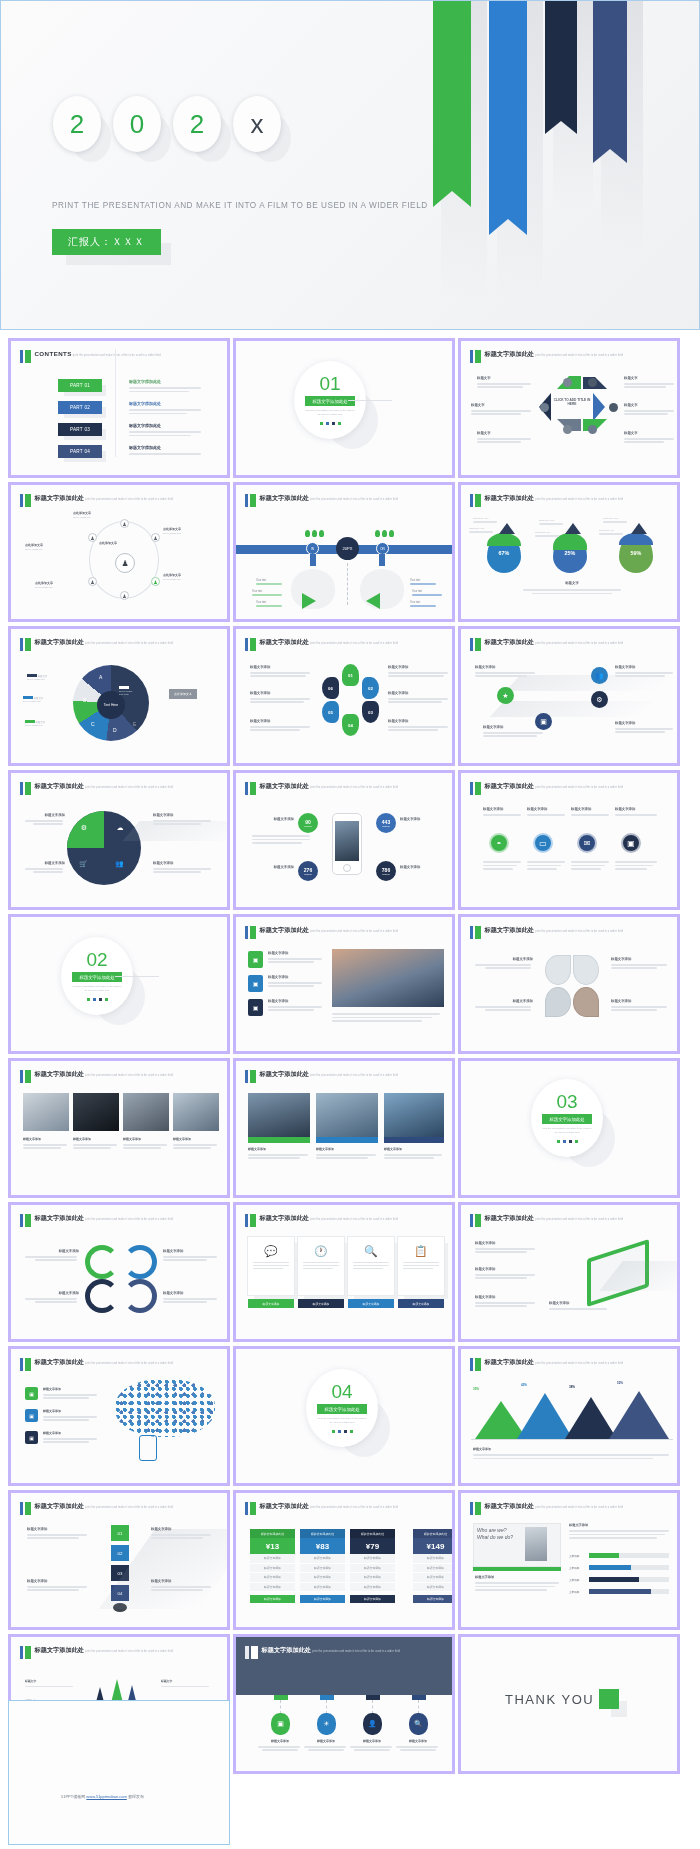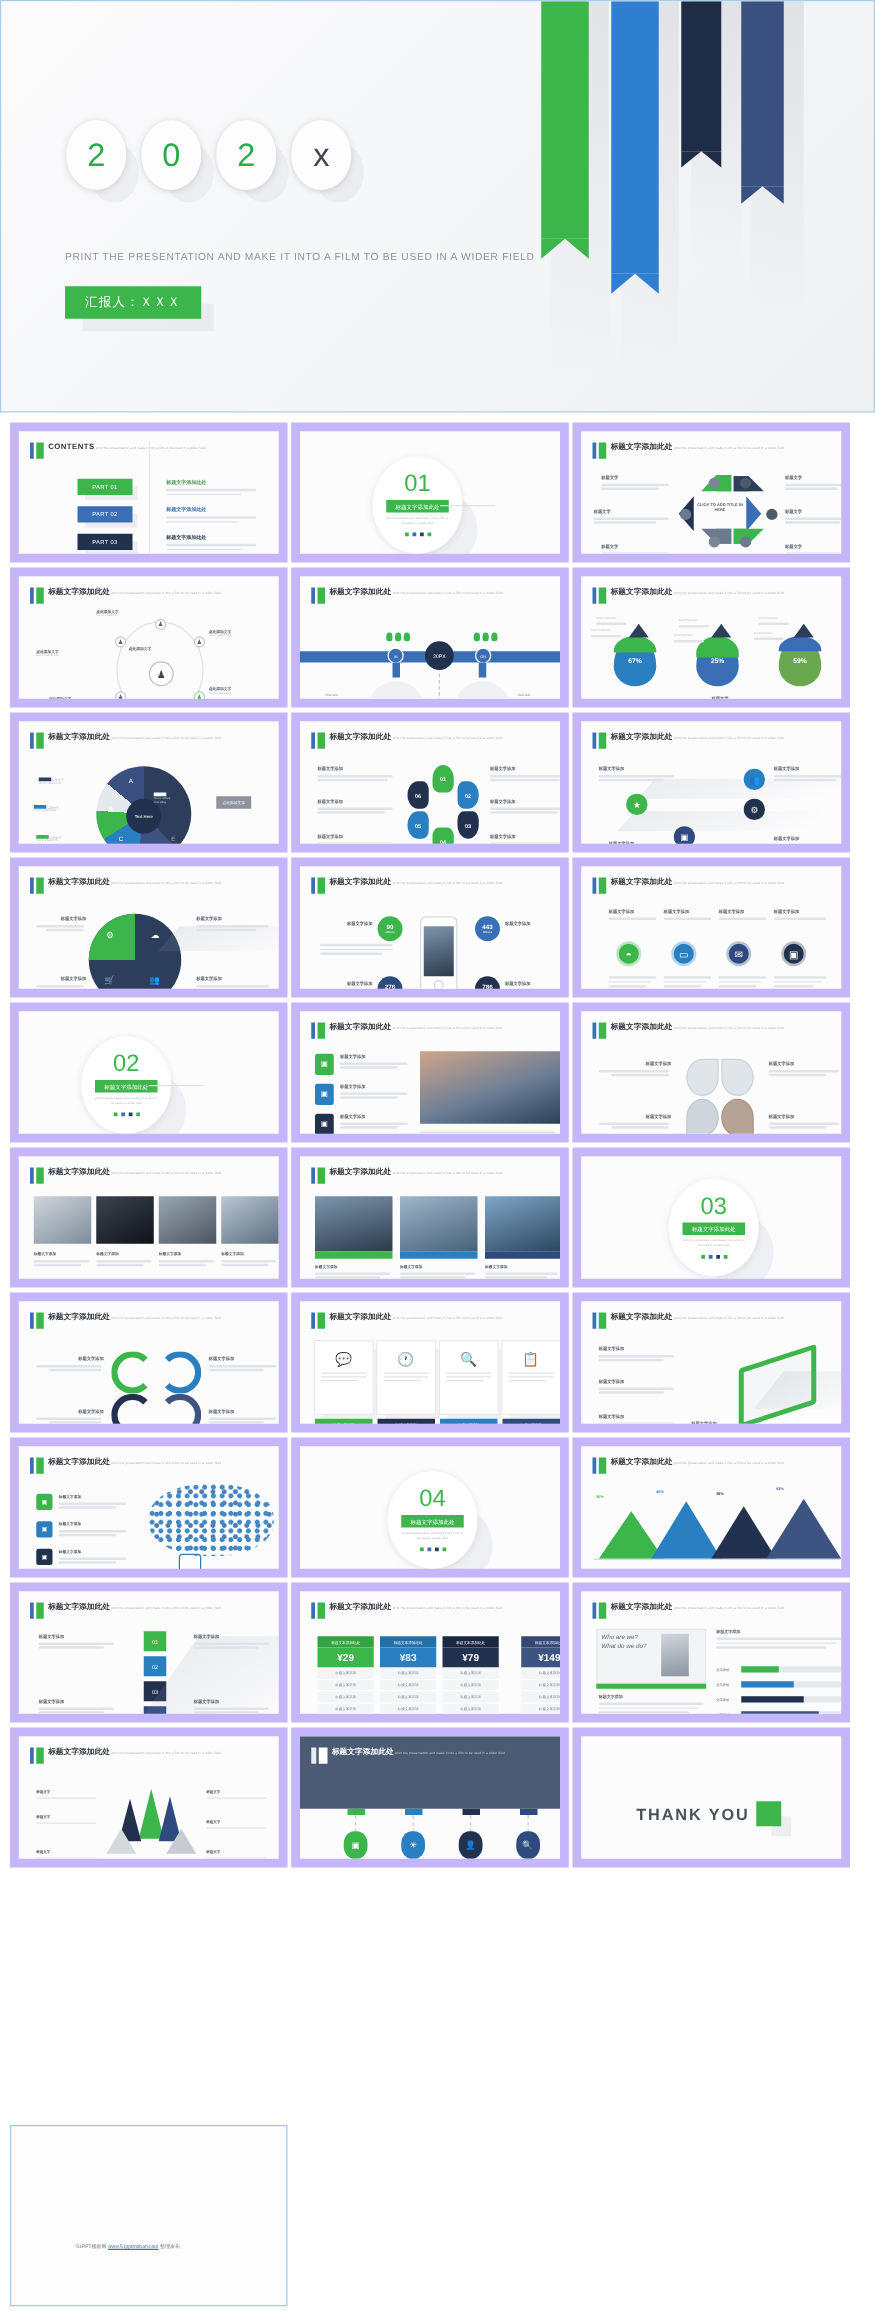"01" .thumb { border: 7px solid #c4b5fd -> 3px solid #c4b5fd; height: 112px -> 140px }
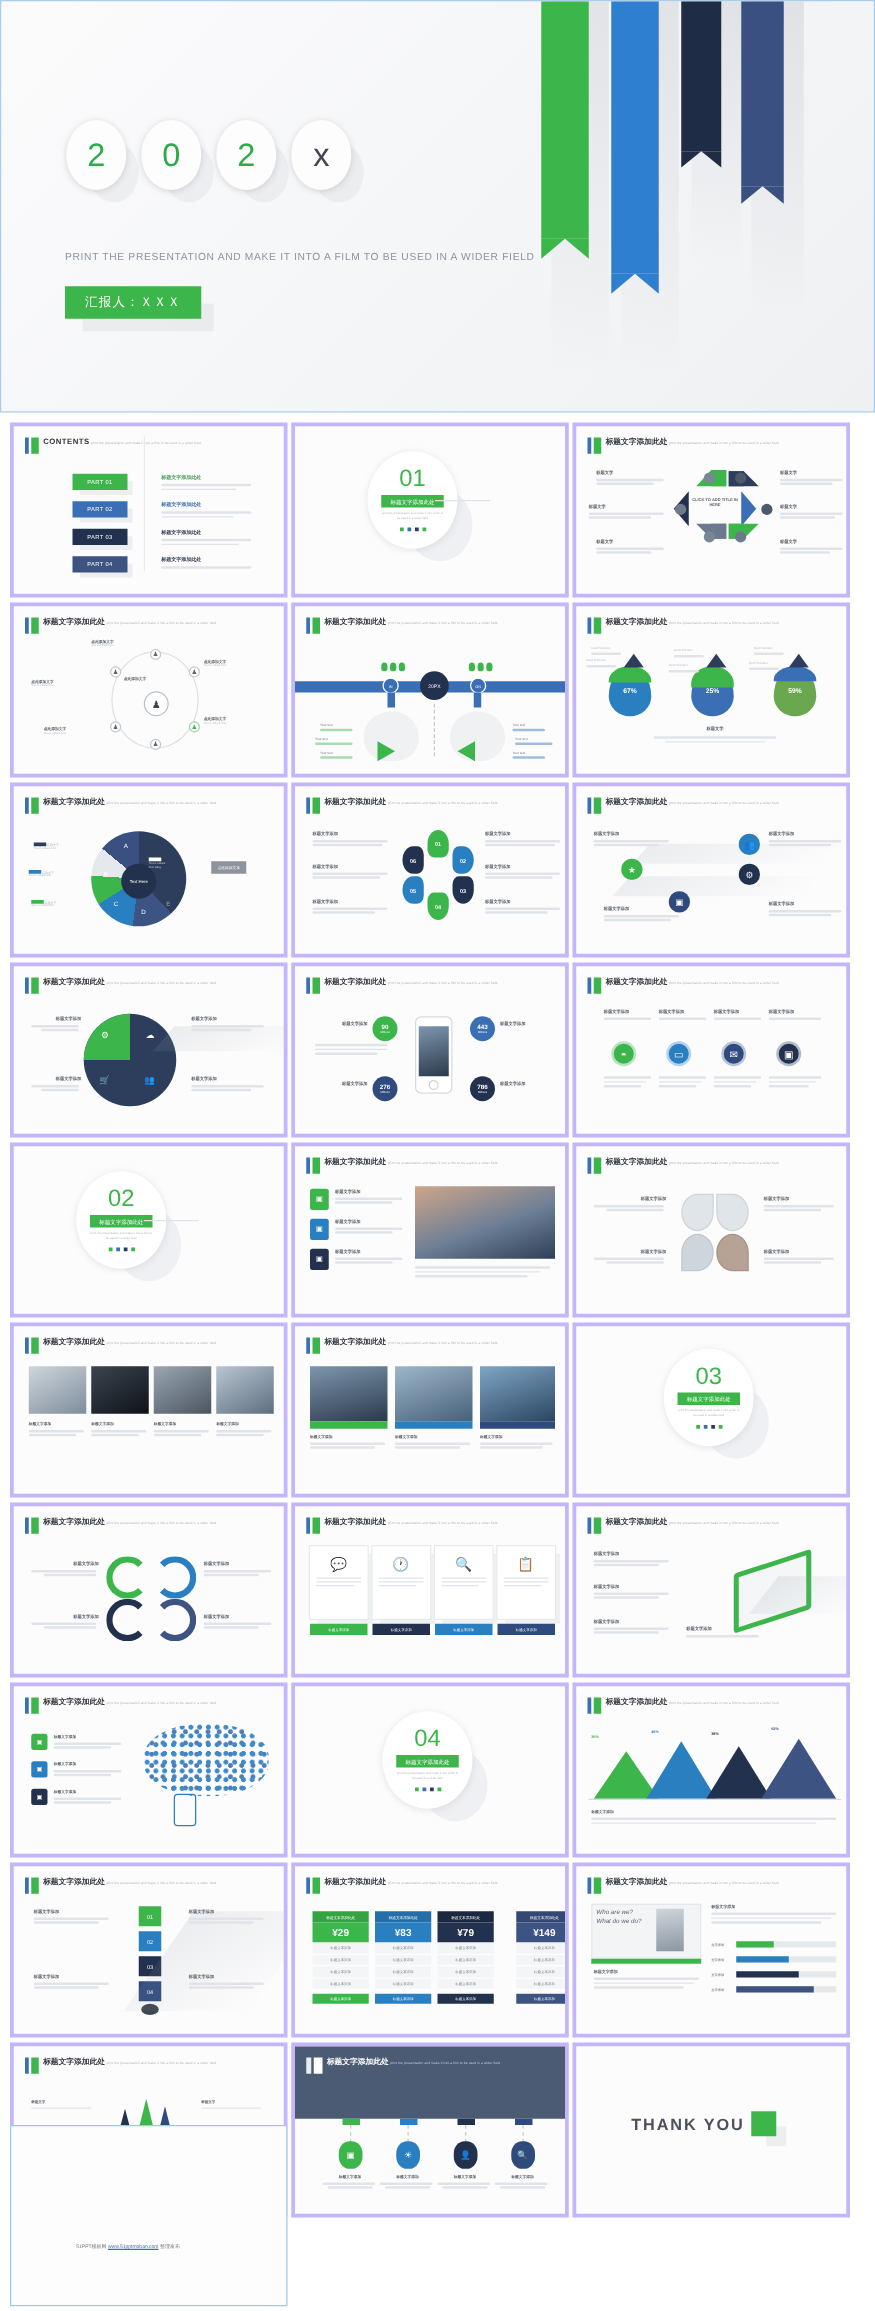"¥29" div.price-amt { text: ¥29 -> ¥13 }
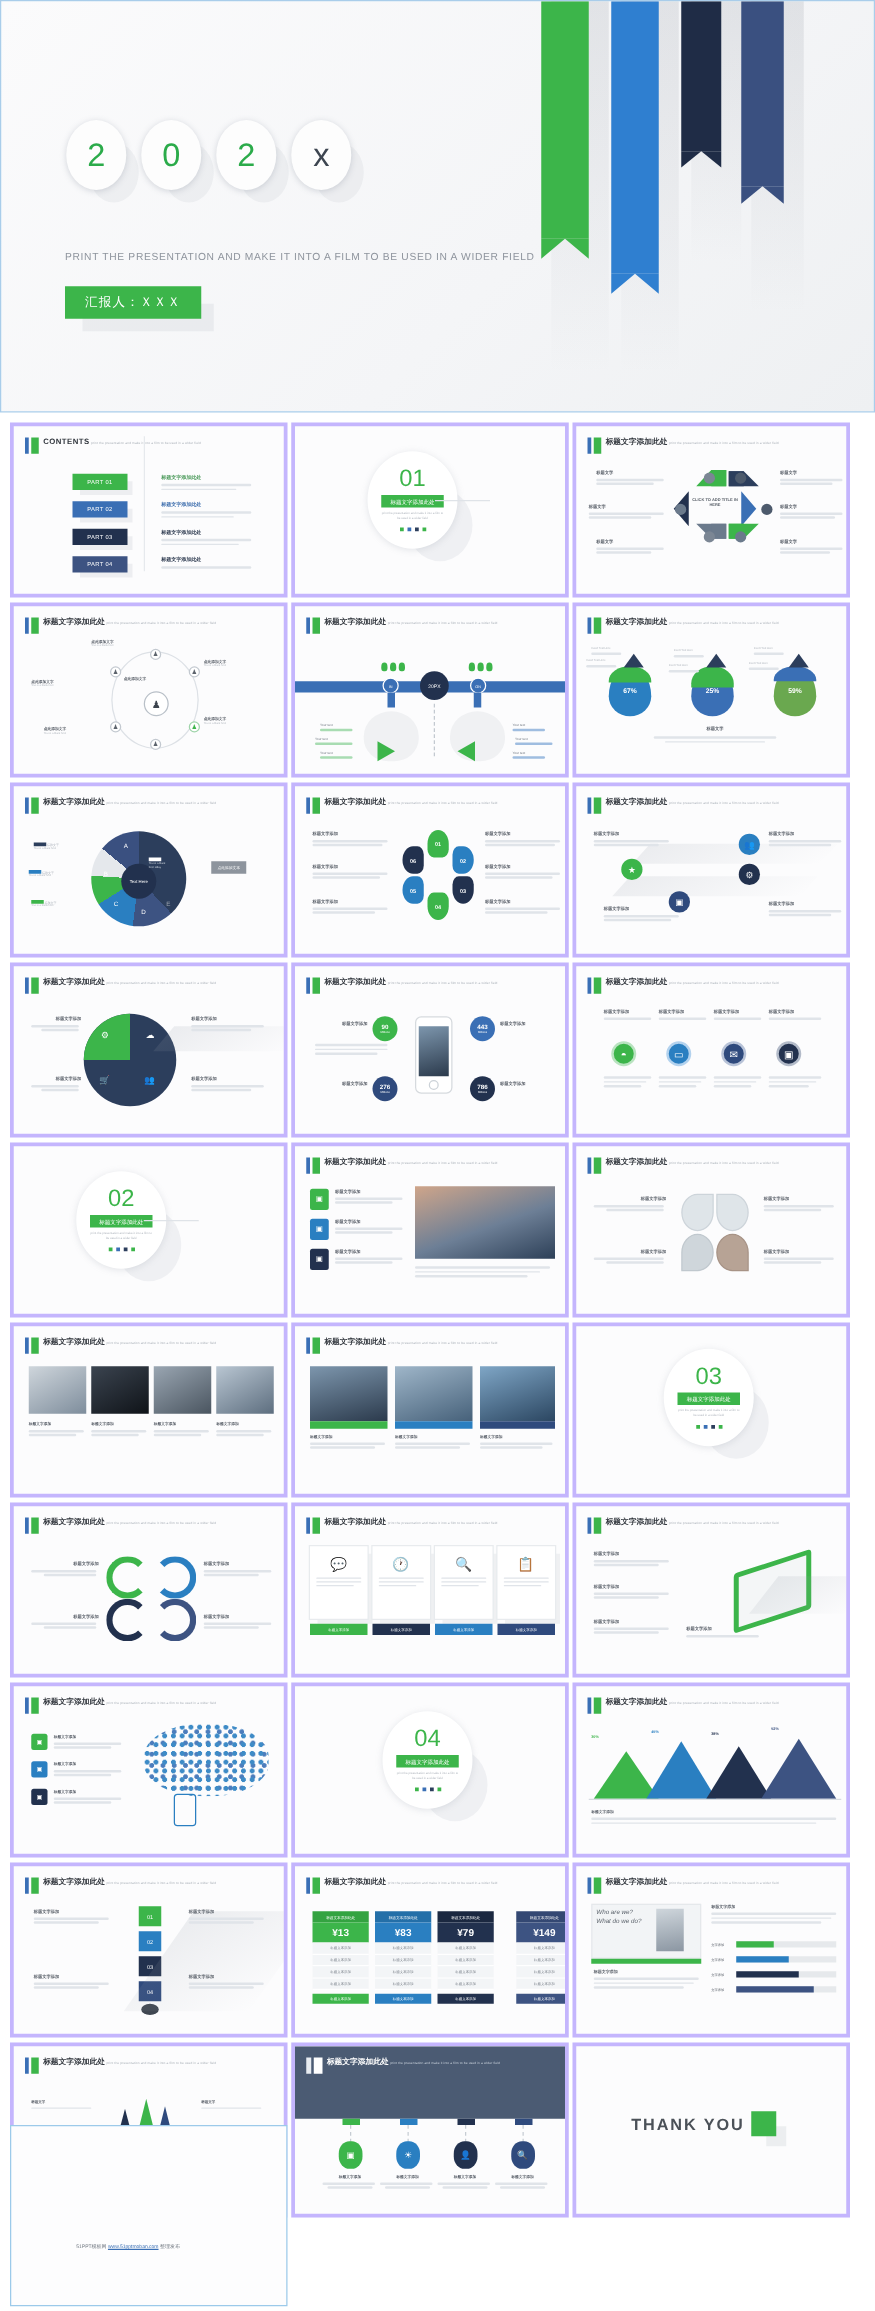"THANK" .thankyou { font-weight: bold -> none }
